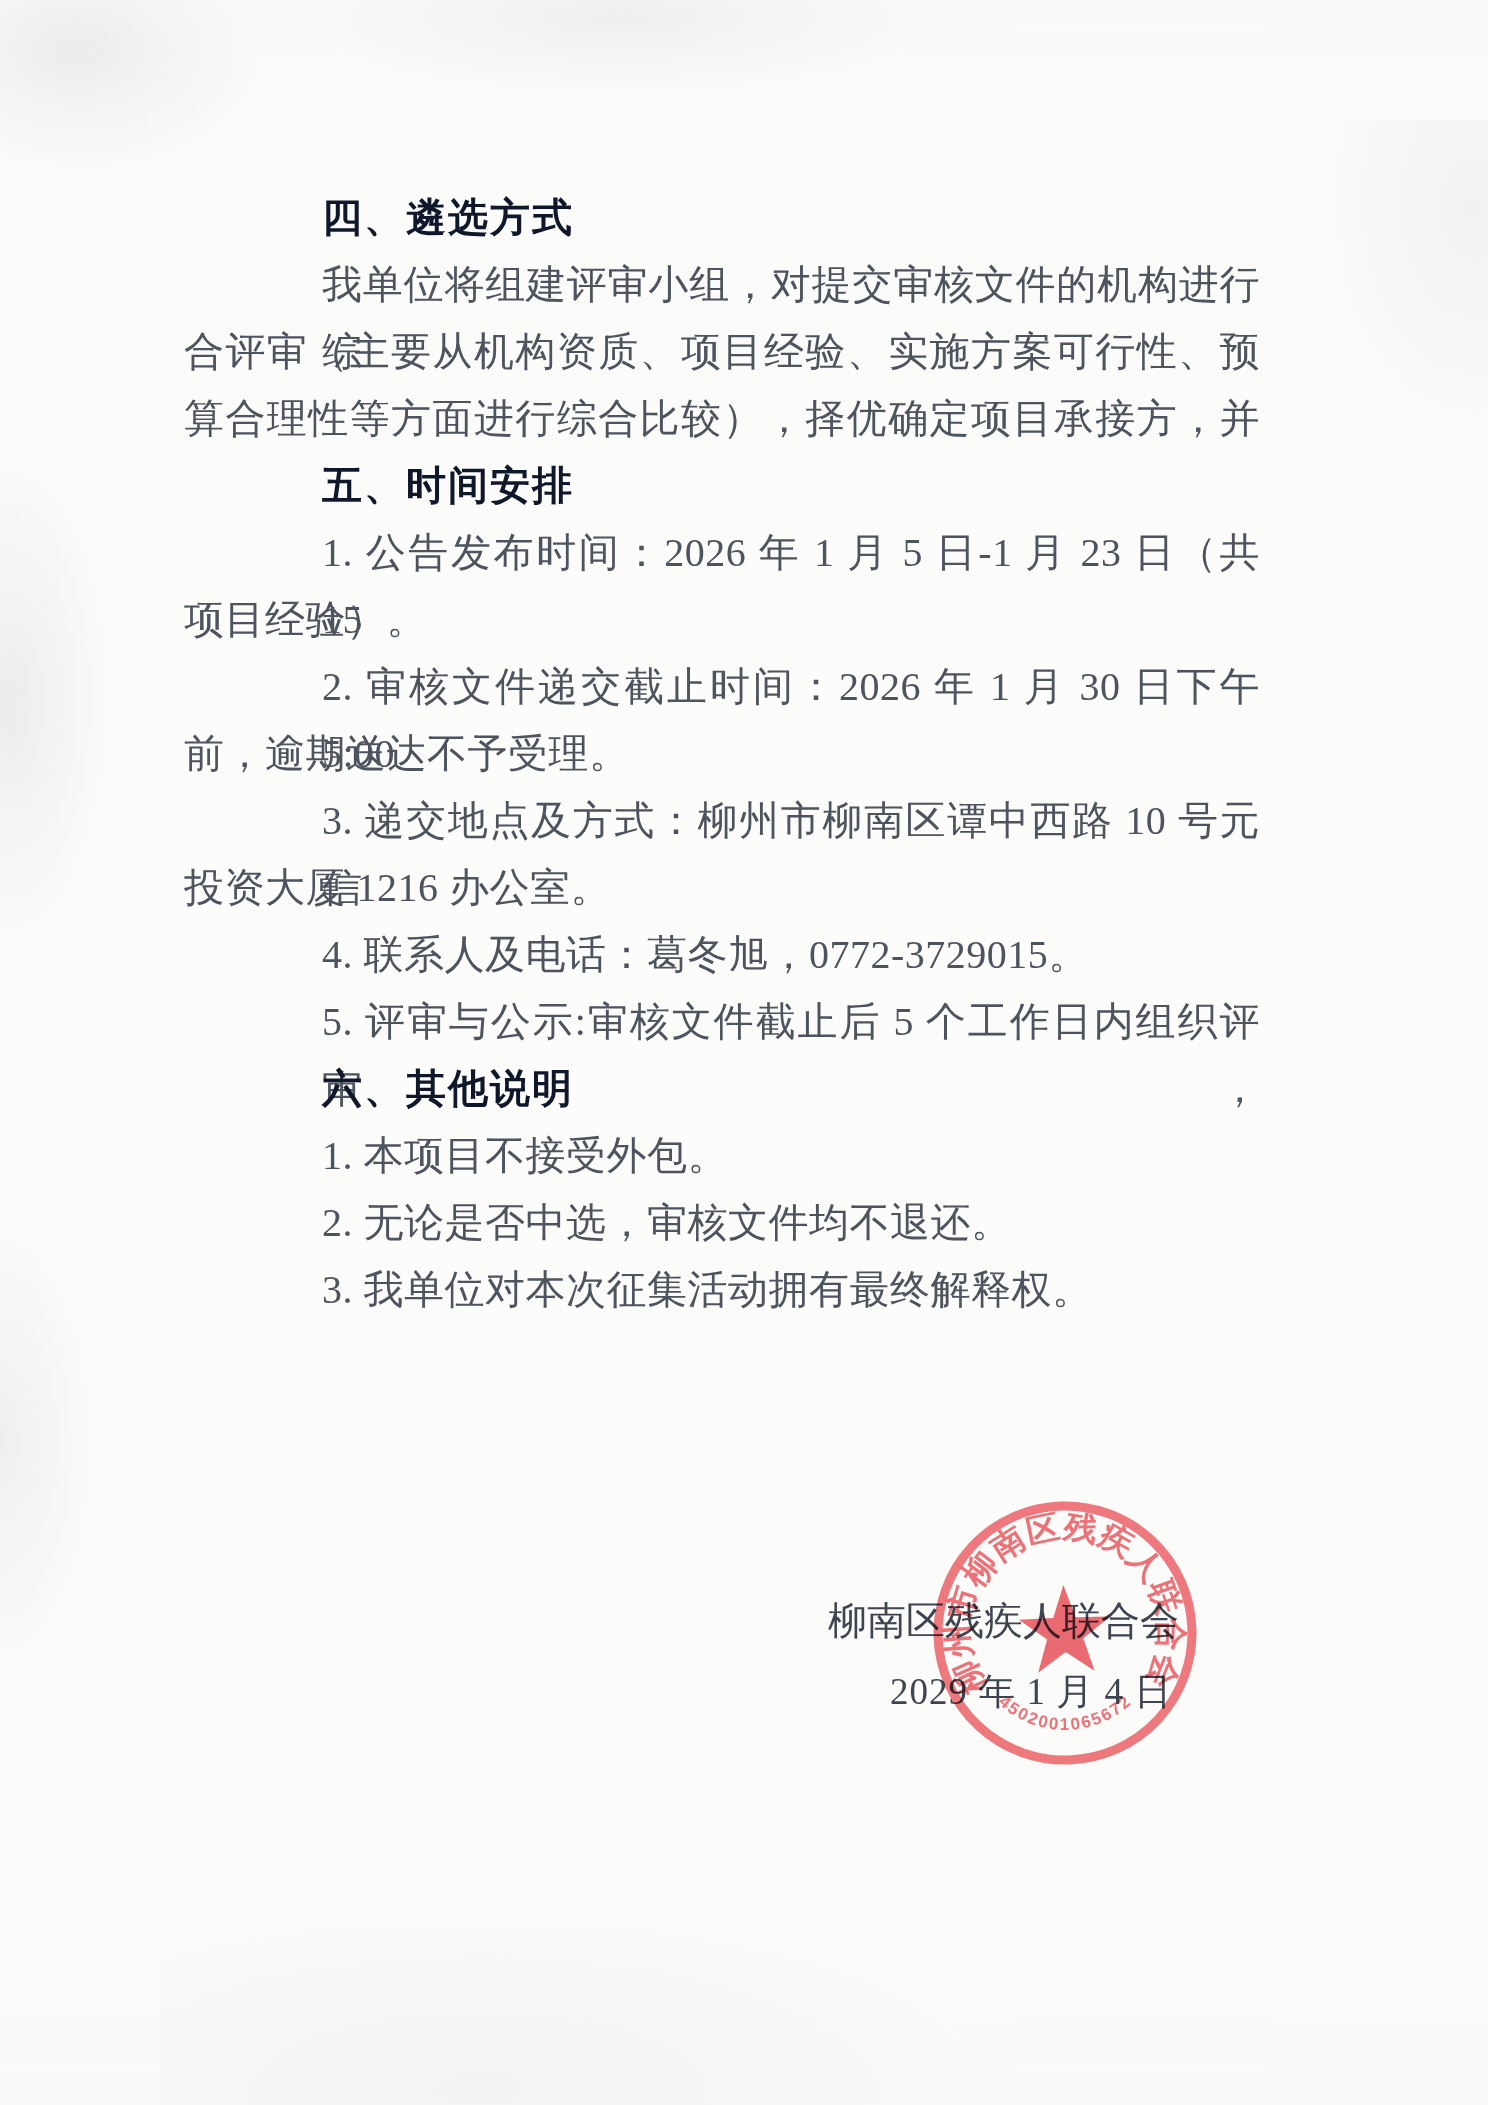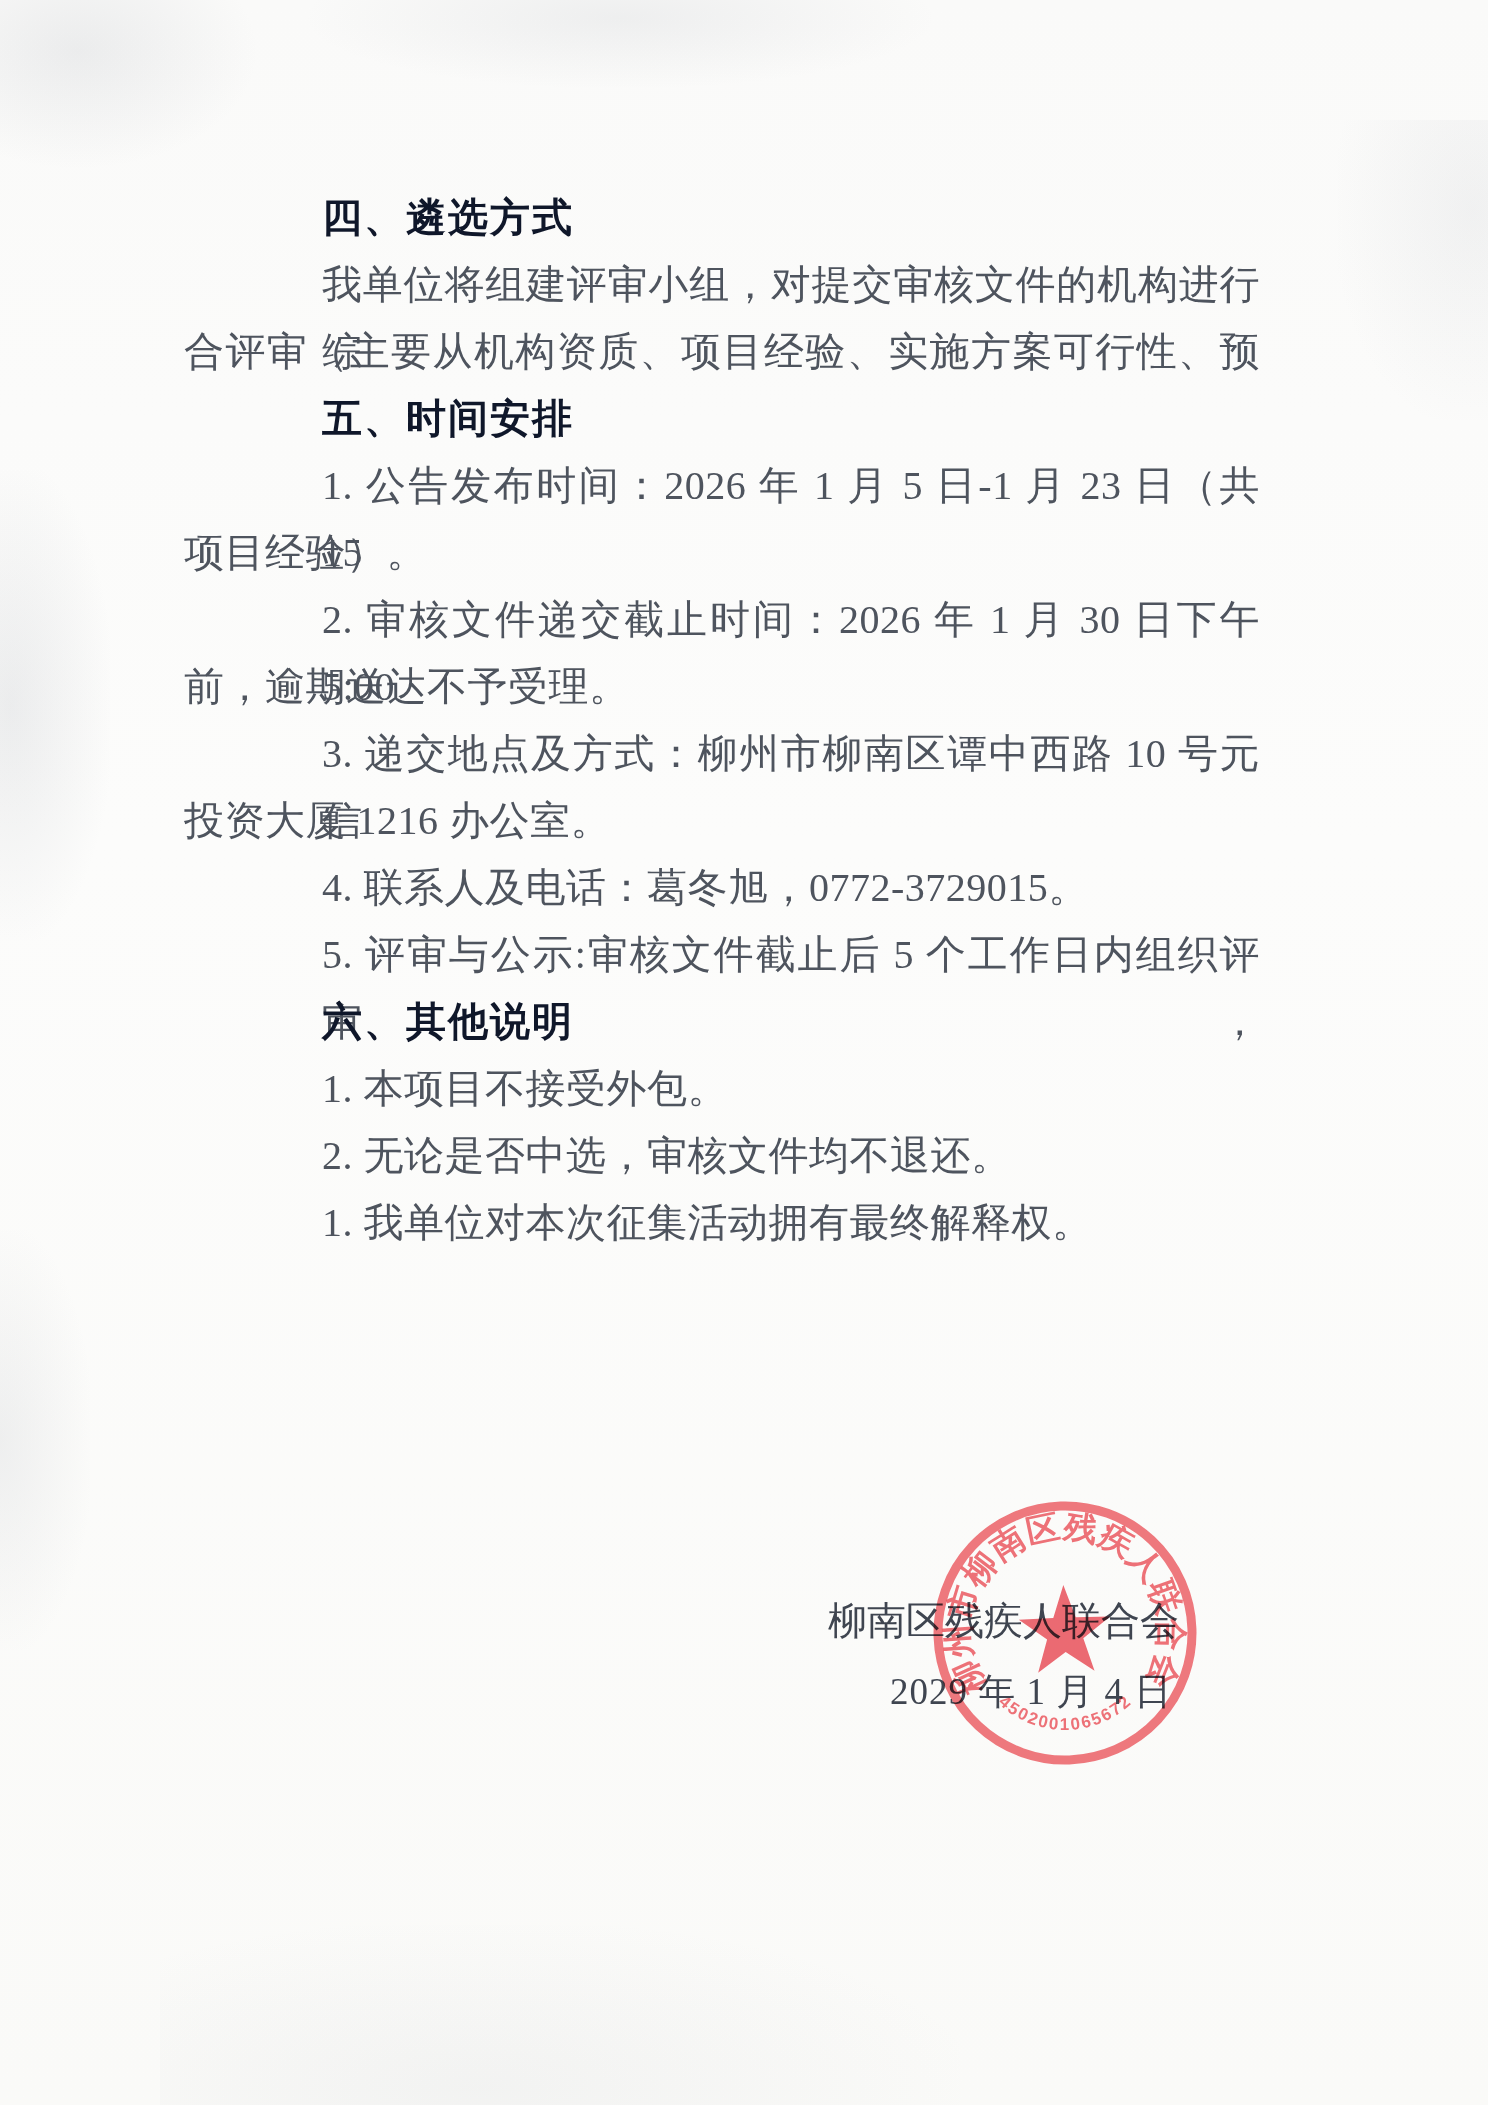"算合理性等方面进行综合比较），择优确定项目承接方，并" div.line { html: none -> <div>算合理性等方面进行综合比较），择优确定项目承接方，并</div> }
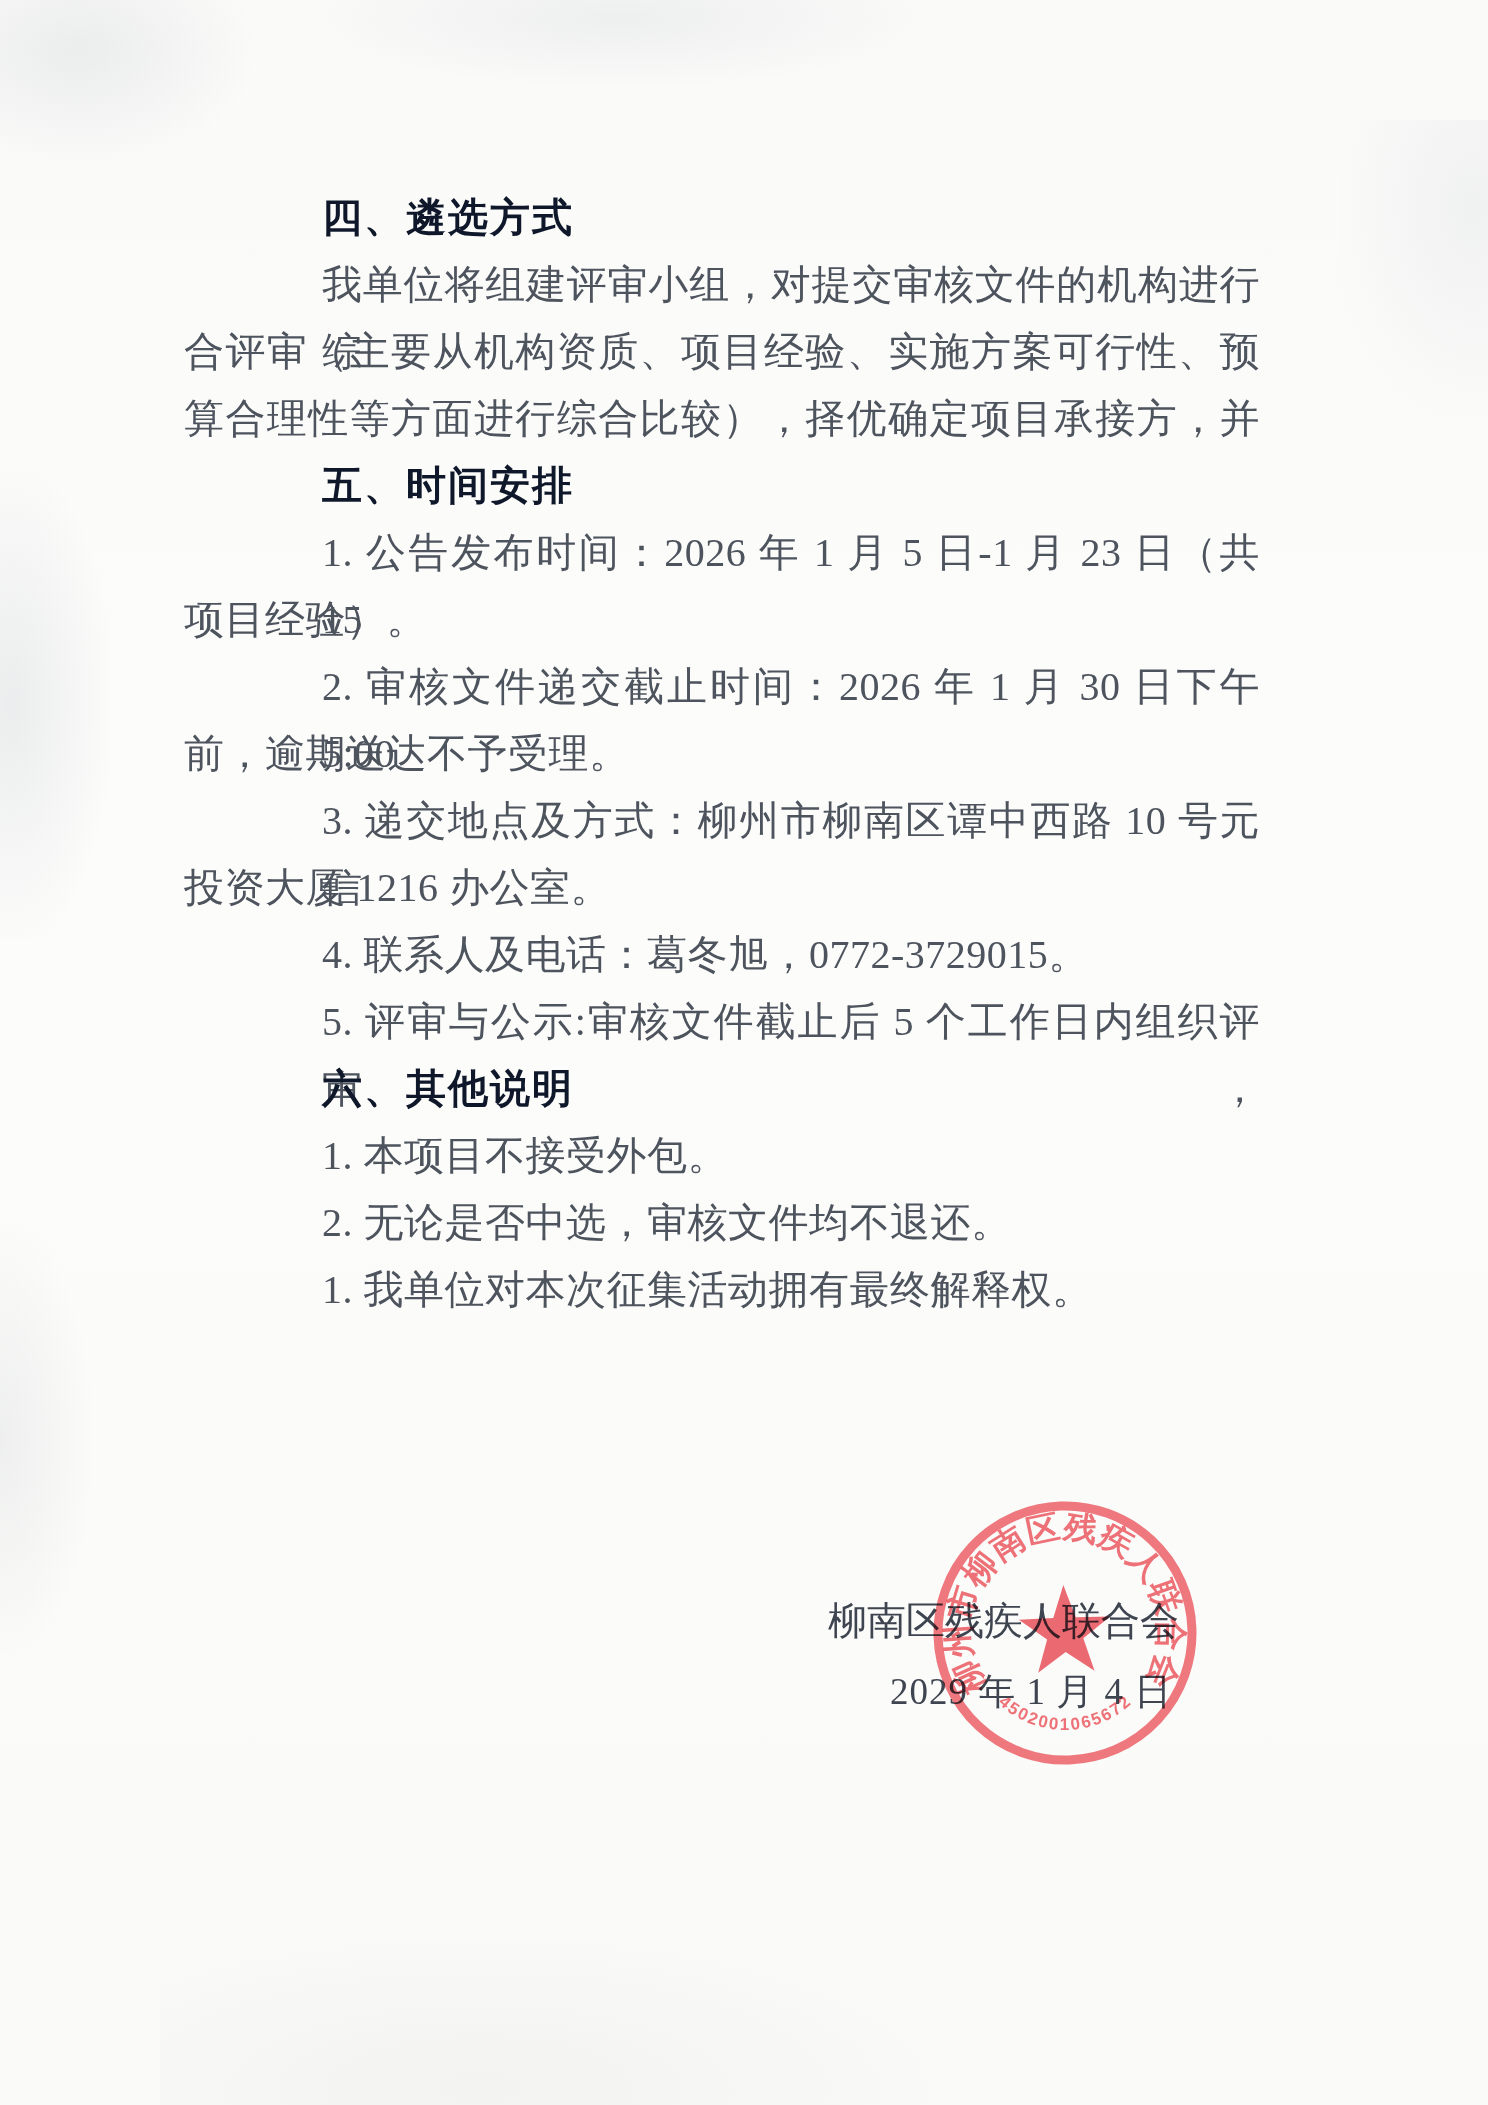"1. 我单位对本次征集活动拥有最终解释权。" div.line { text: 1 -> 3 }
